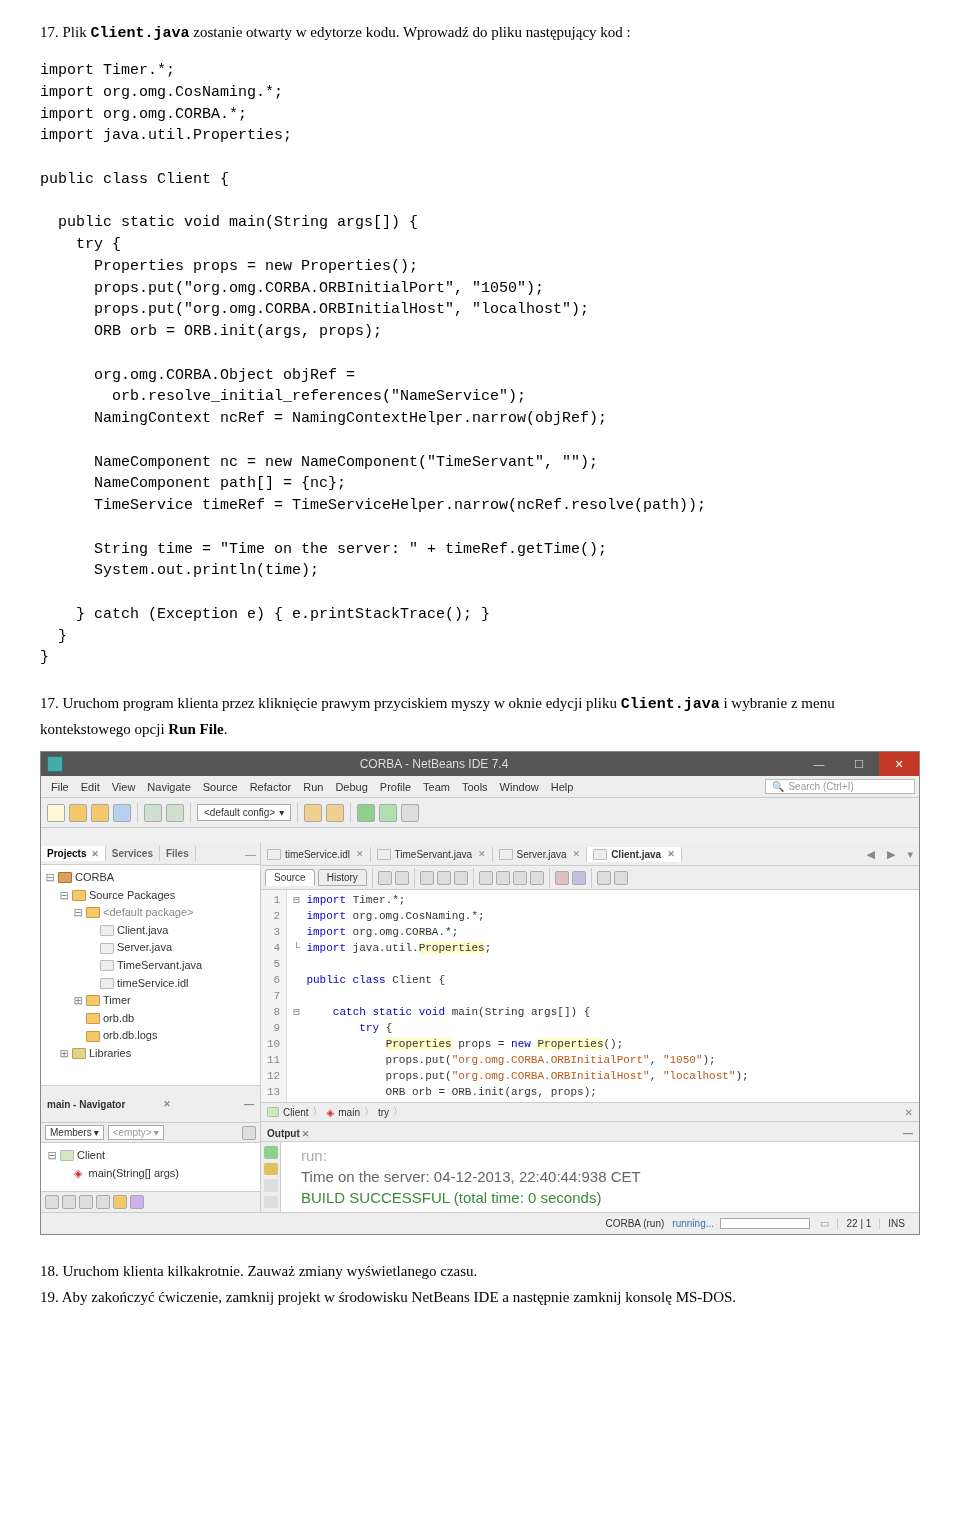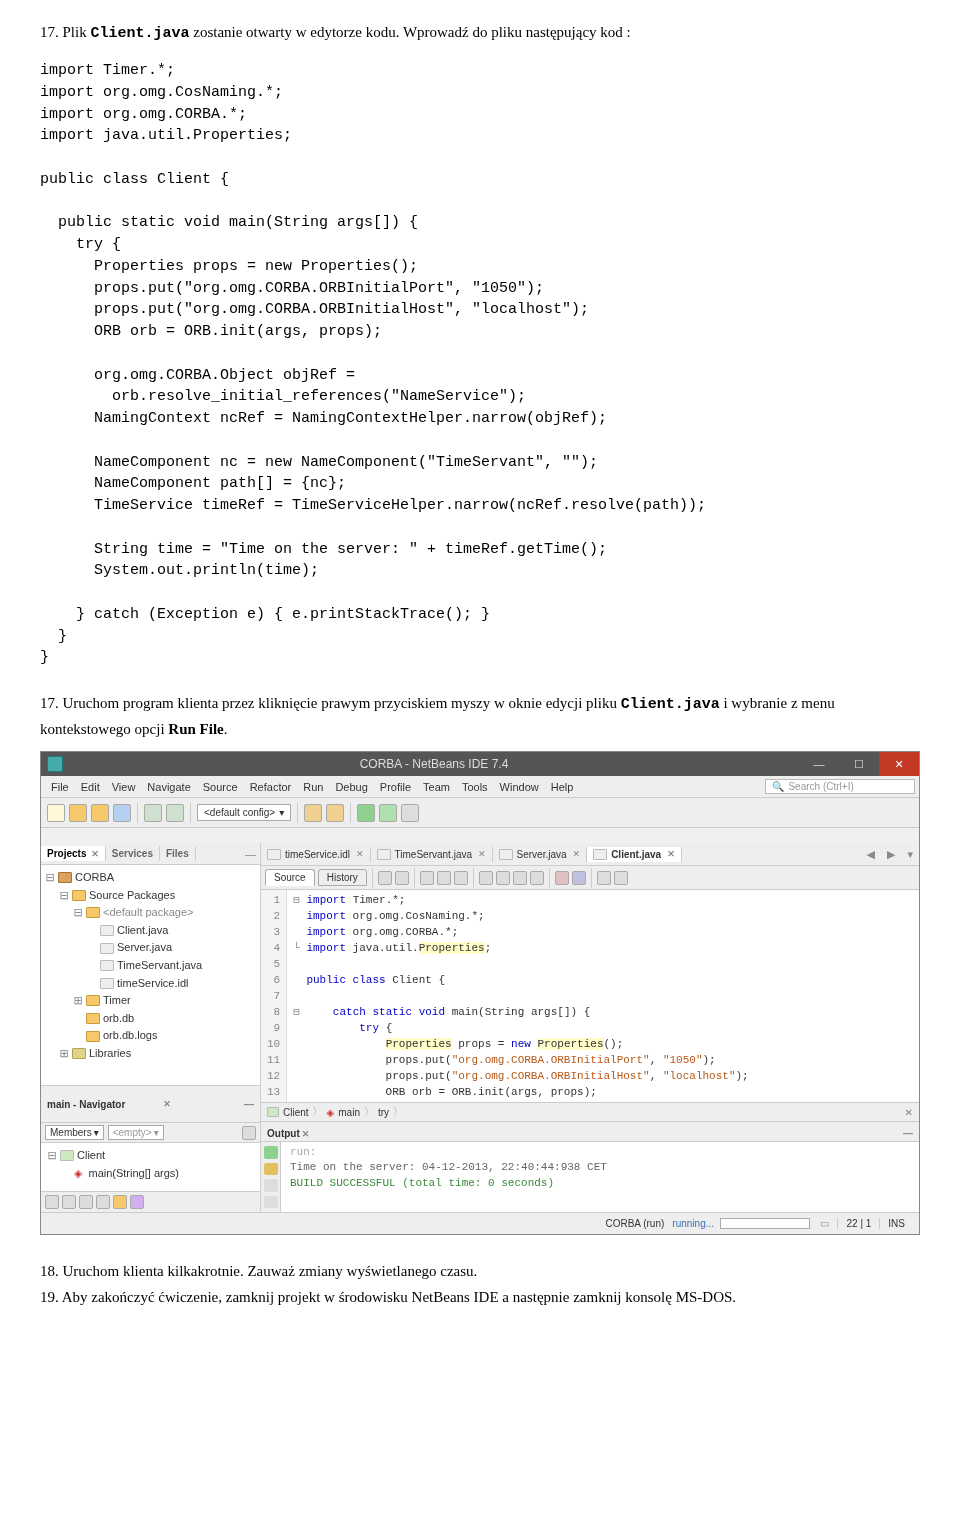"run:" .output-text { font-family: Liberation Mono, monospace -> Liberation Sans, sans-serif; font-size: 11px -> 15px; padding: 3px 9px -> 3px 20px }
